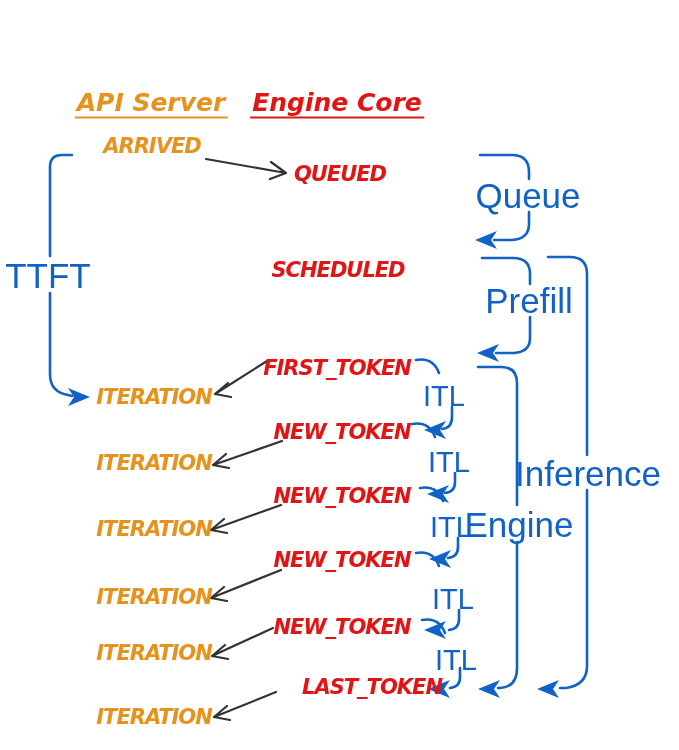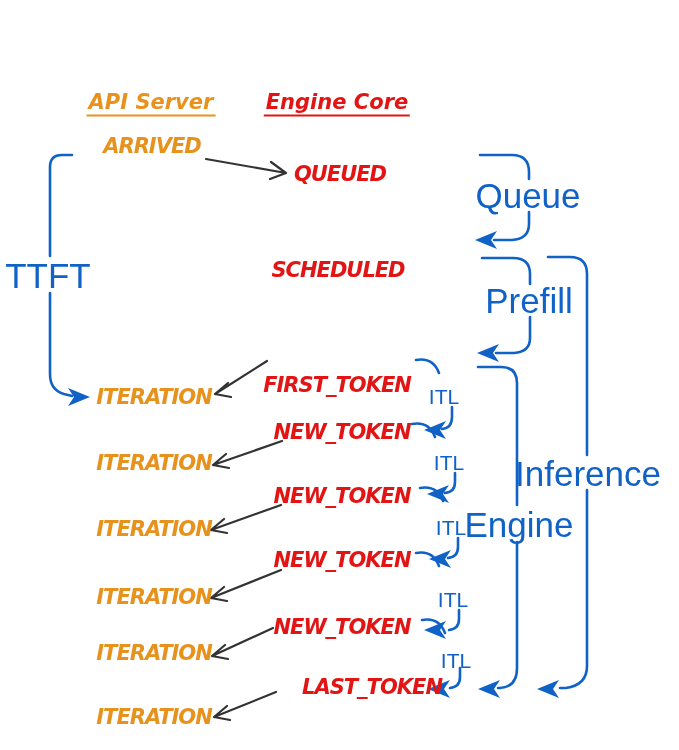"API Server" .hdr { font-size: 21px -> 25px }
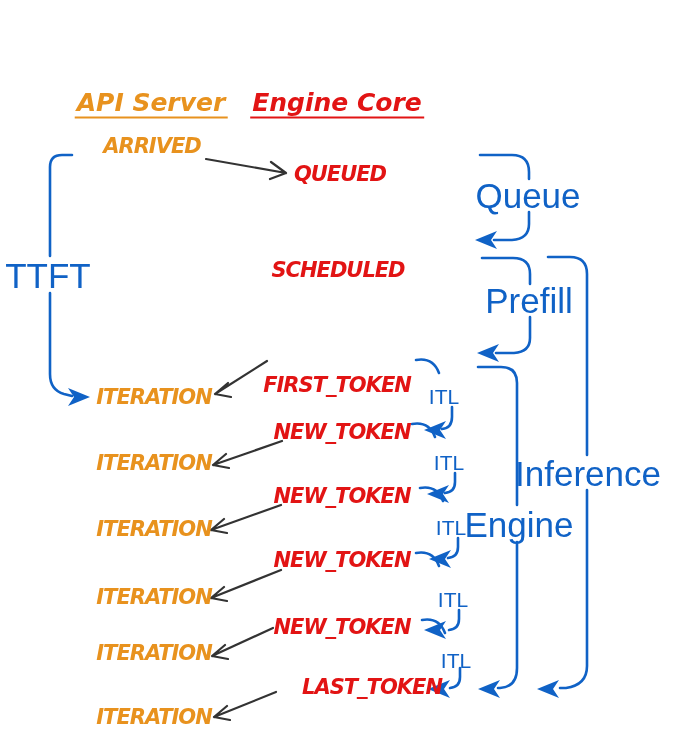"FIRST_TOKEN" div.lbl { margin-top: 17px -> none }
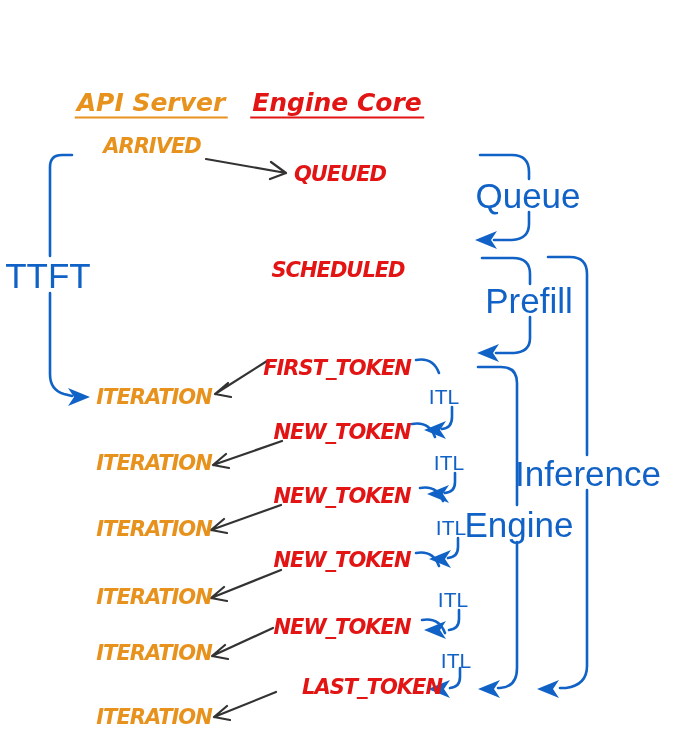"ITL" .itl { font-size: 21px -> 29px }
